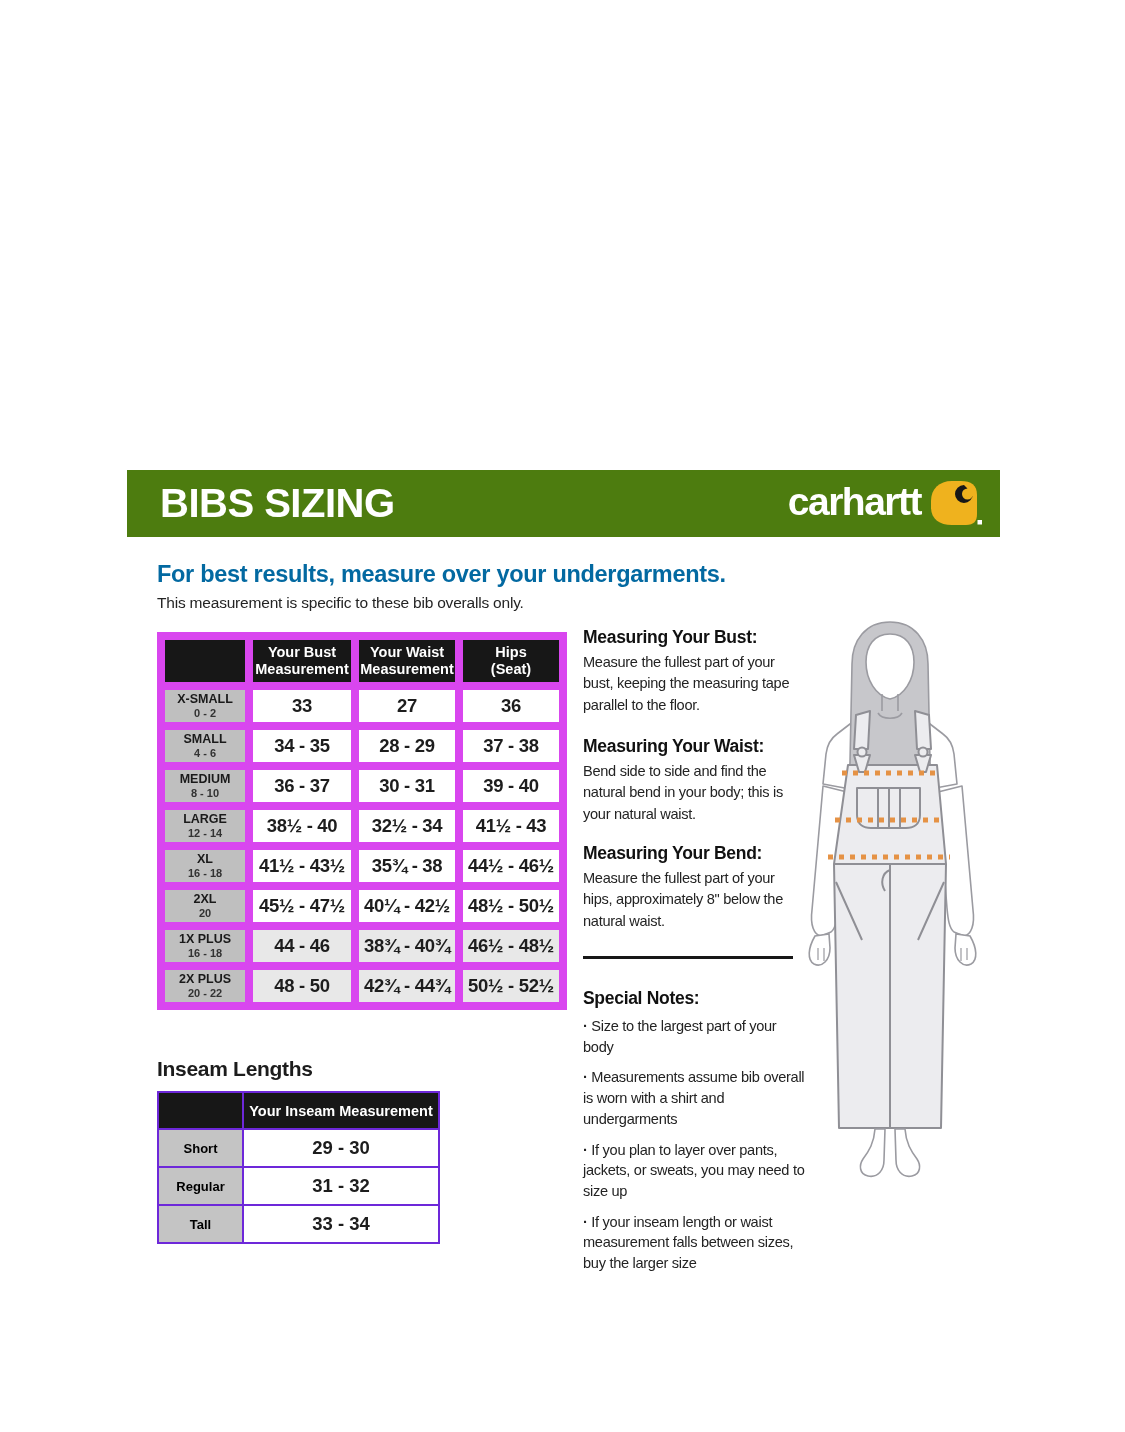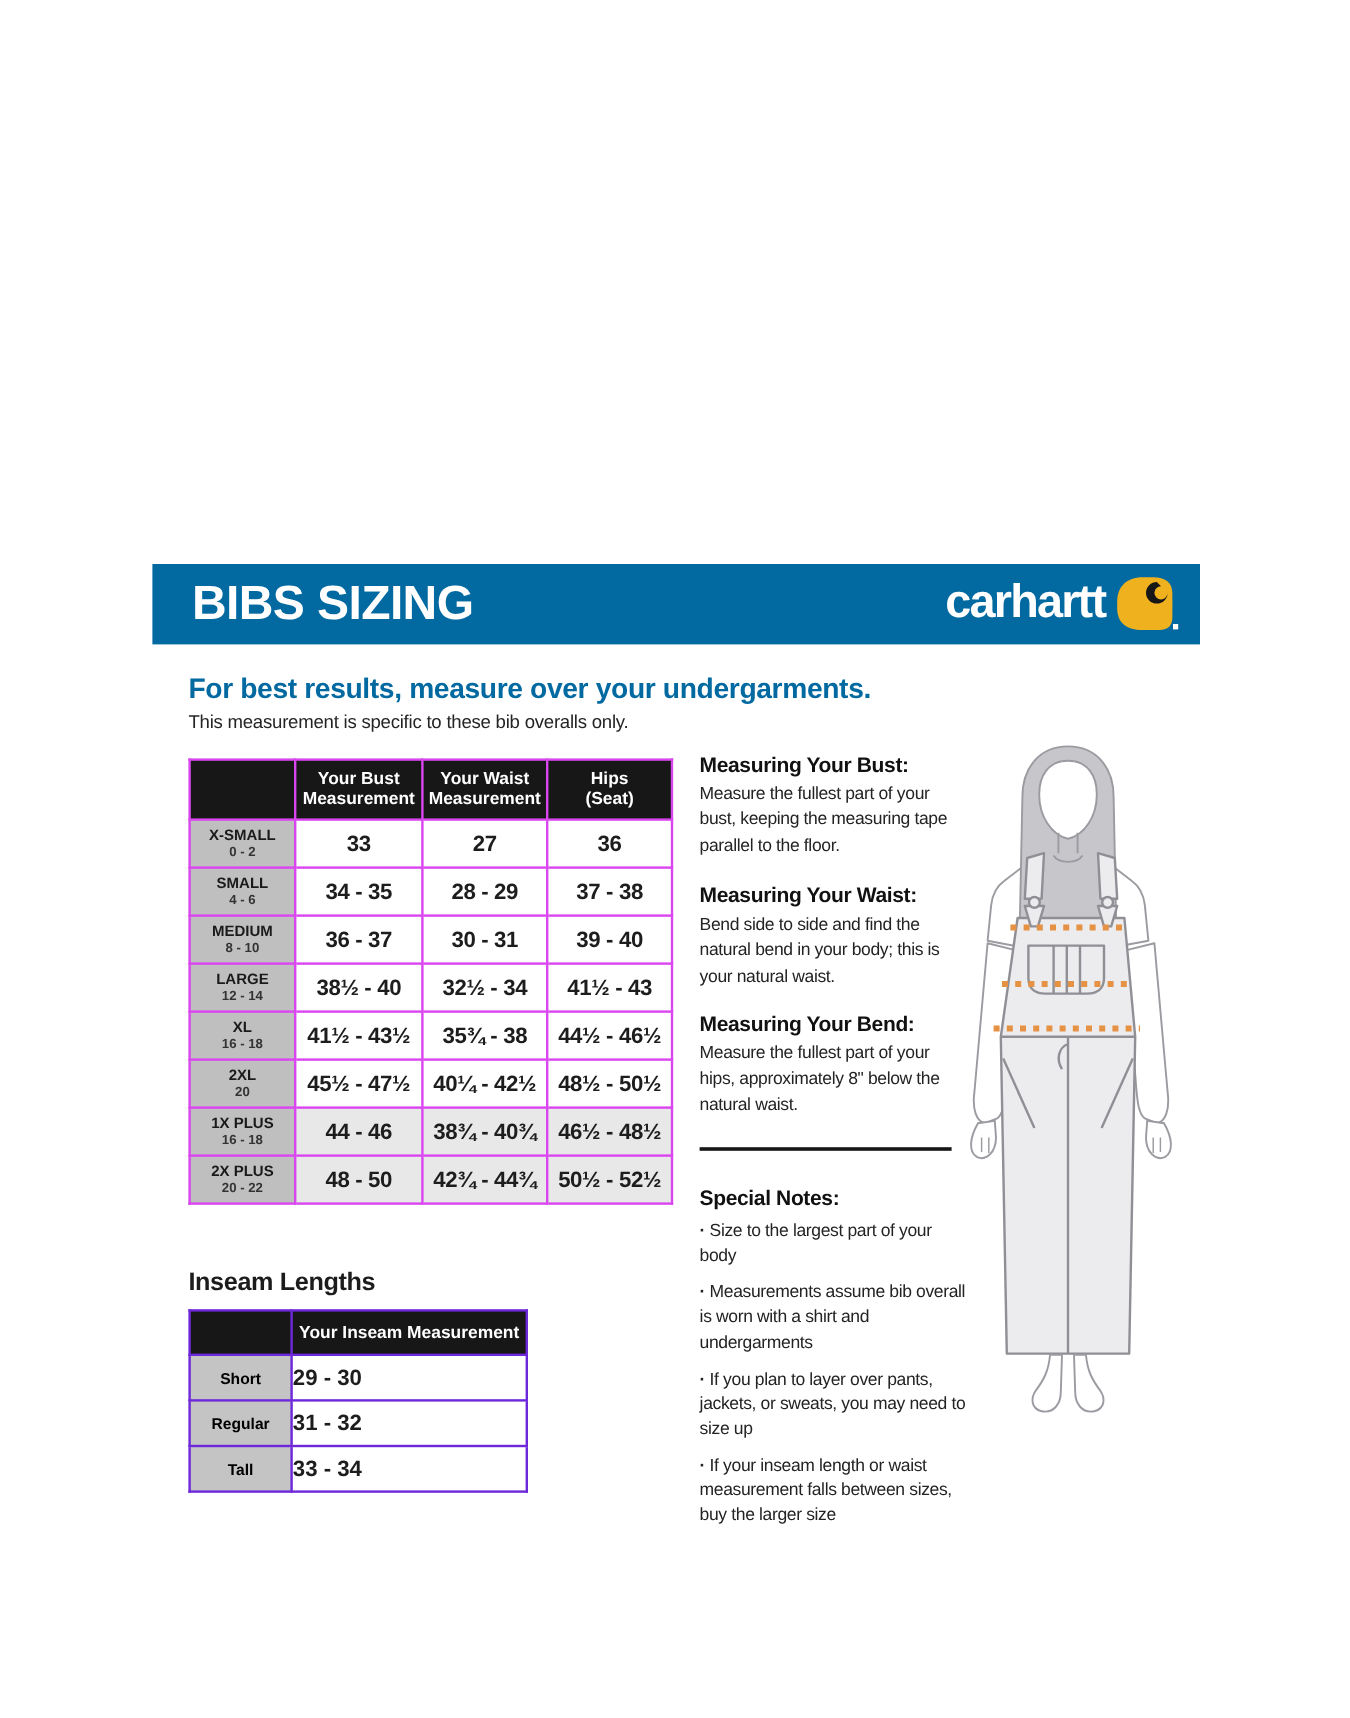"BIBS SIZING" .header-bar { background: #0369a1 -> #4d7c0f }
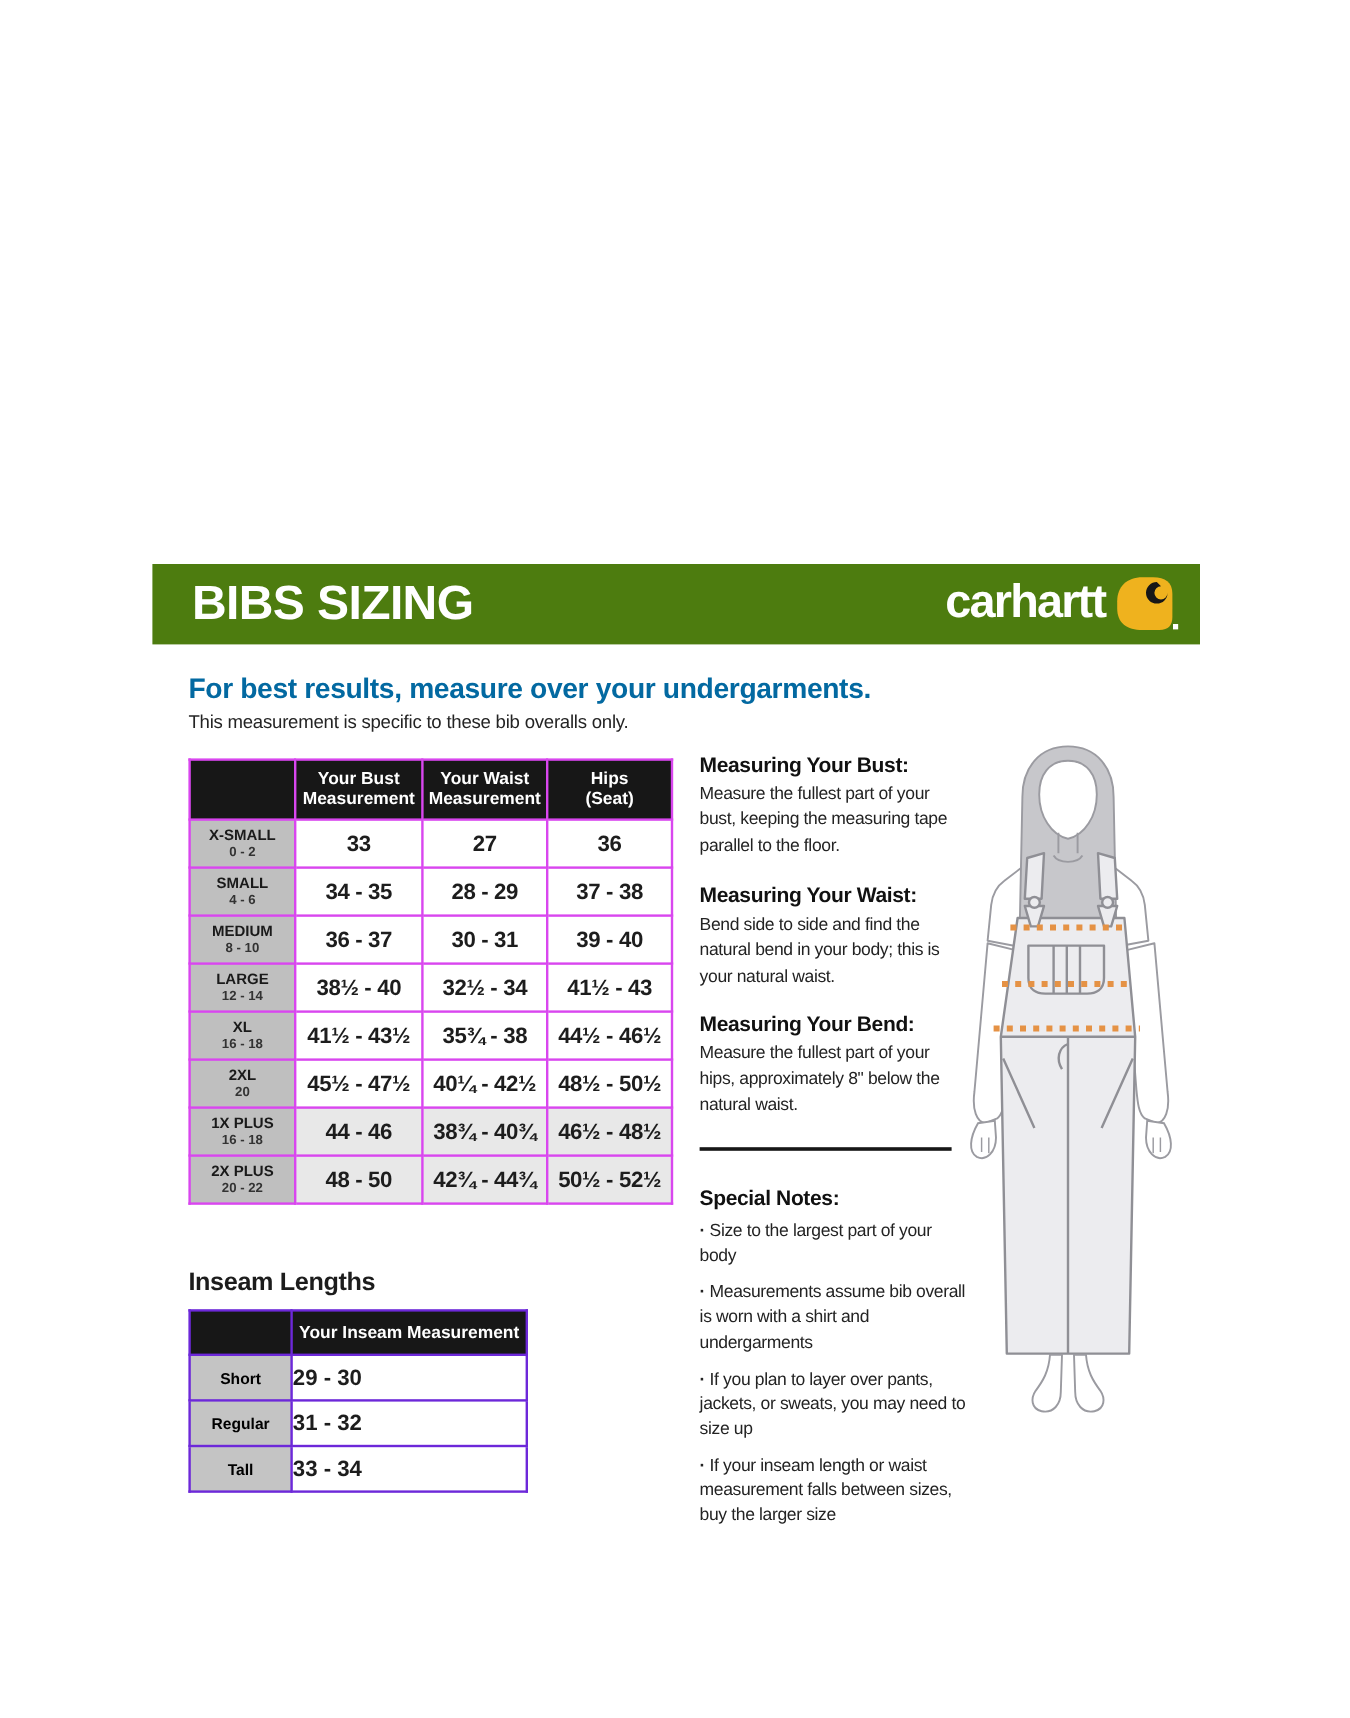"Your Bust" .size-table th, .size-table td { border: 2px solid #d946ef -> 8px solid #d946ef }
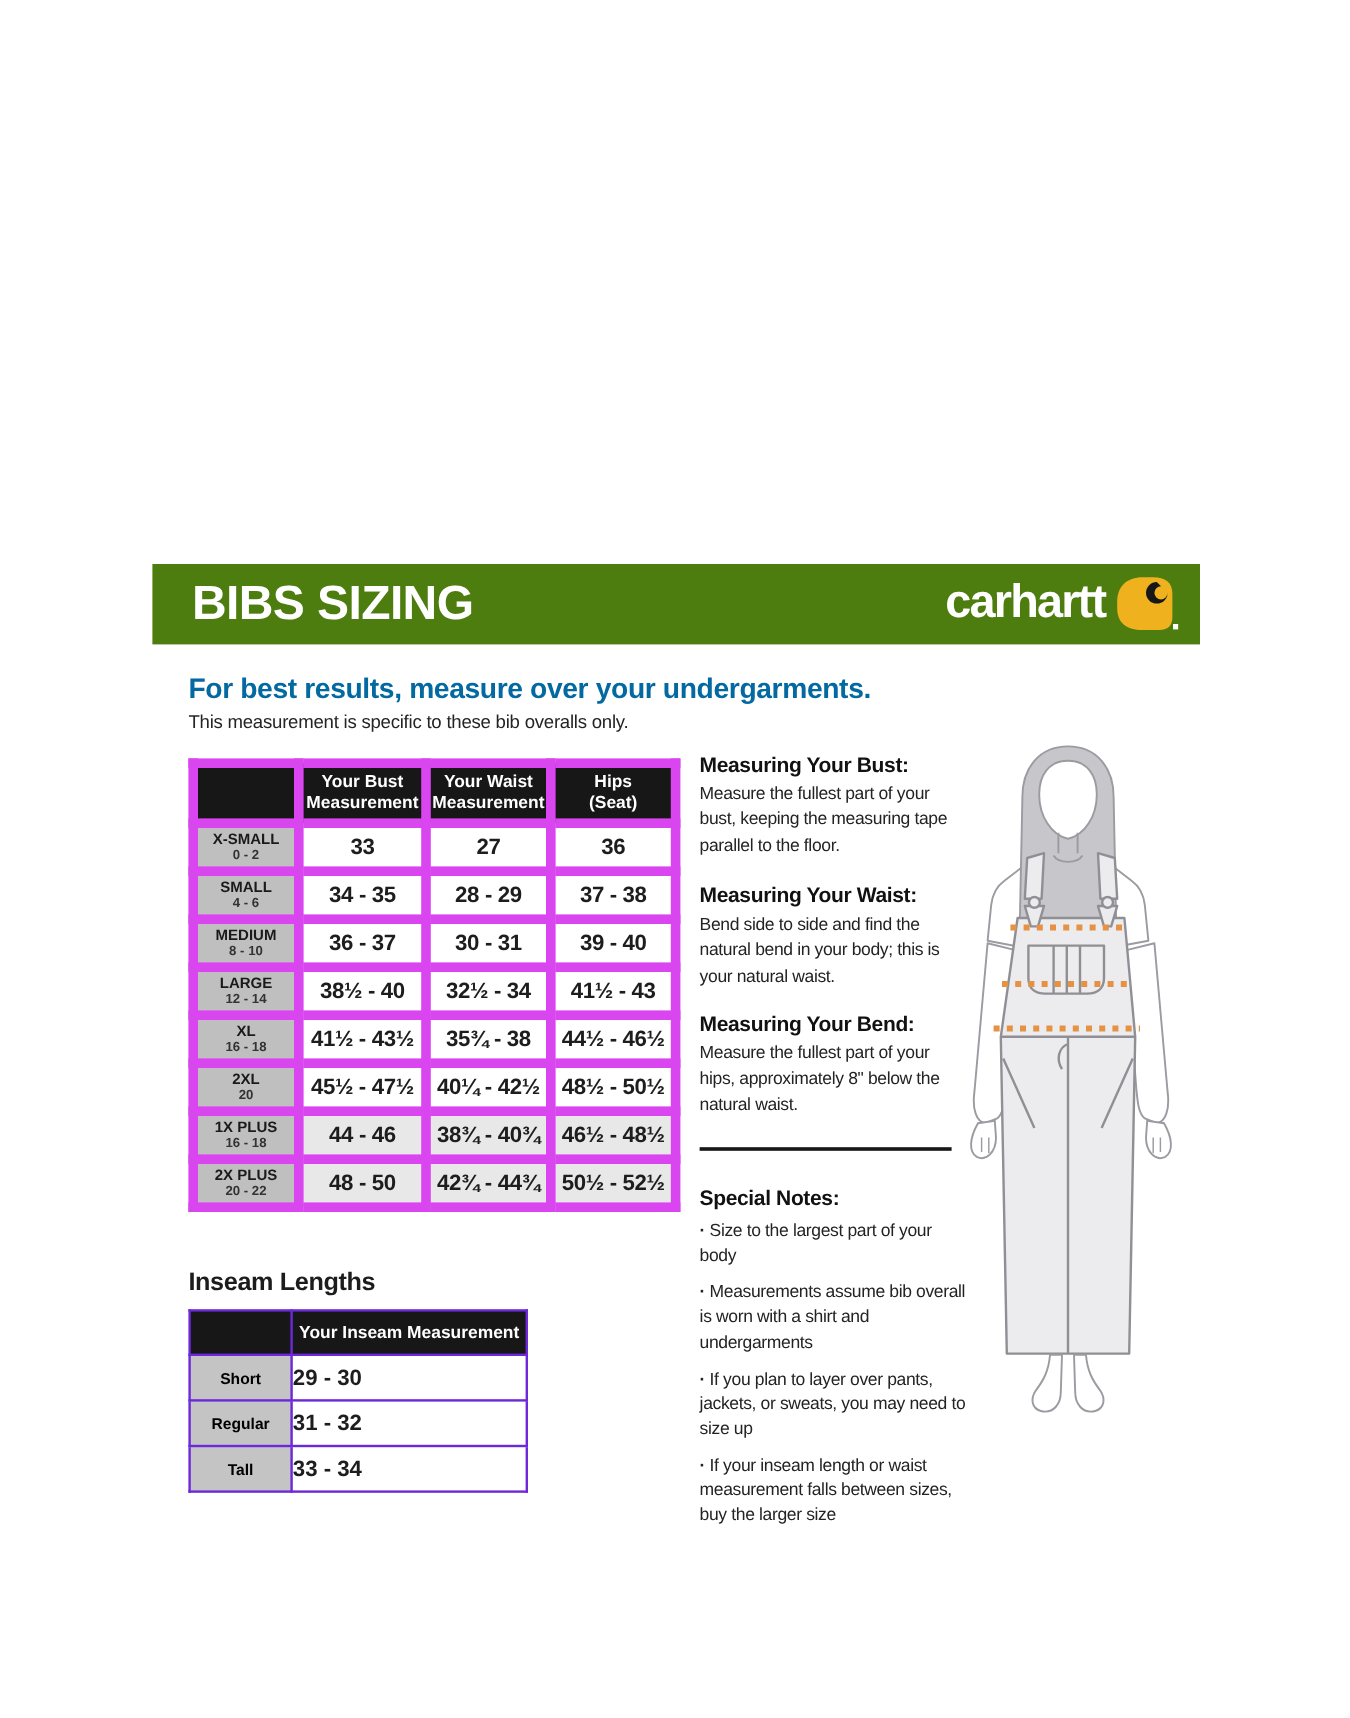"29 - 30" .inseam-table td.val { text-align: left -> center }
